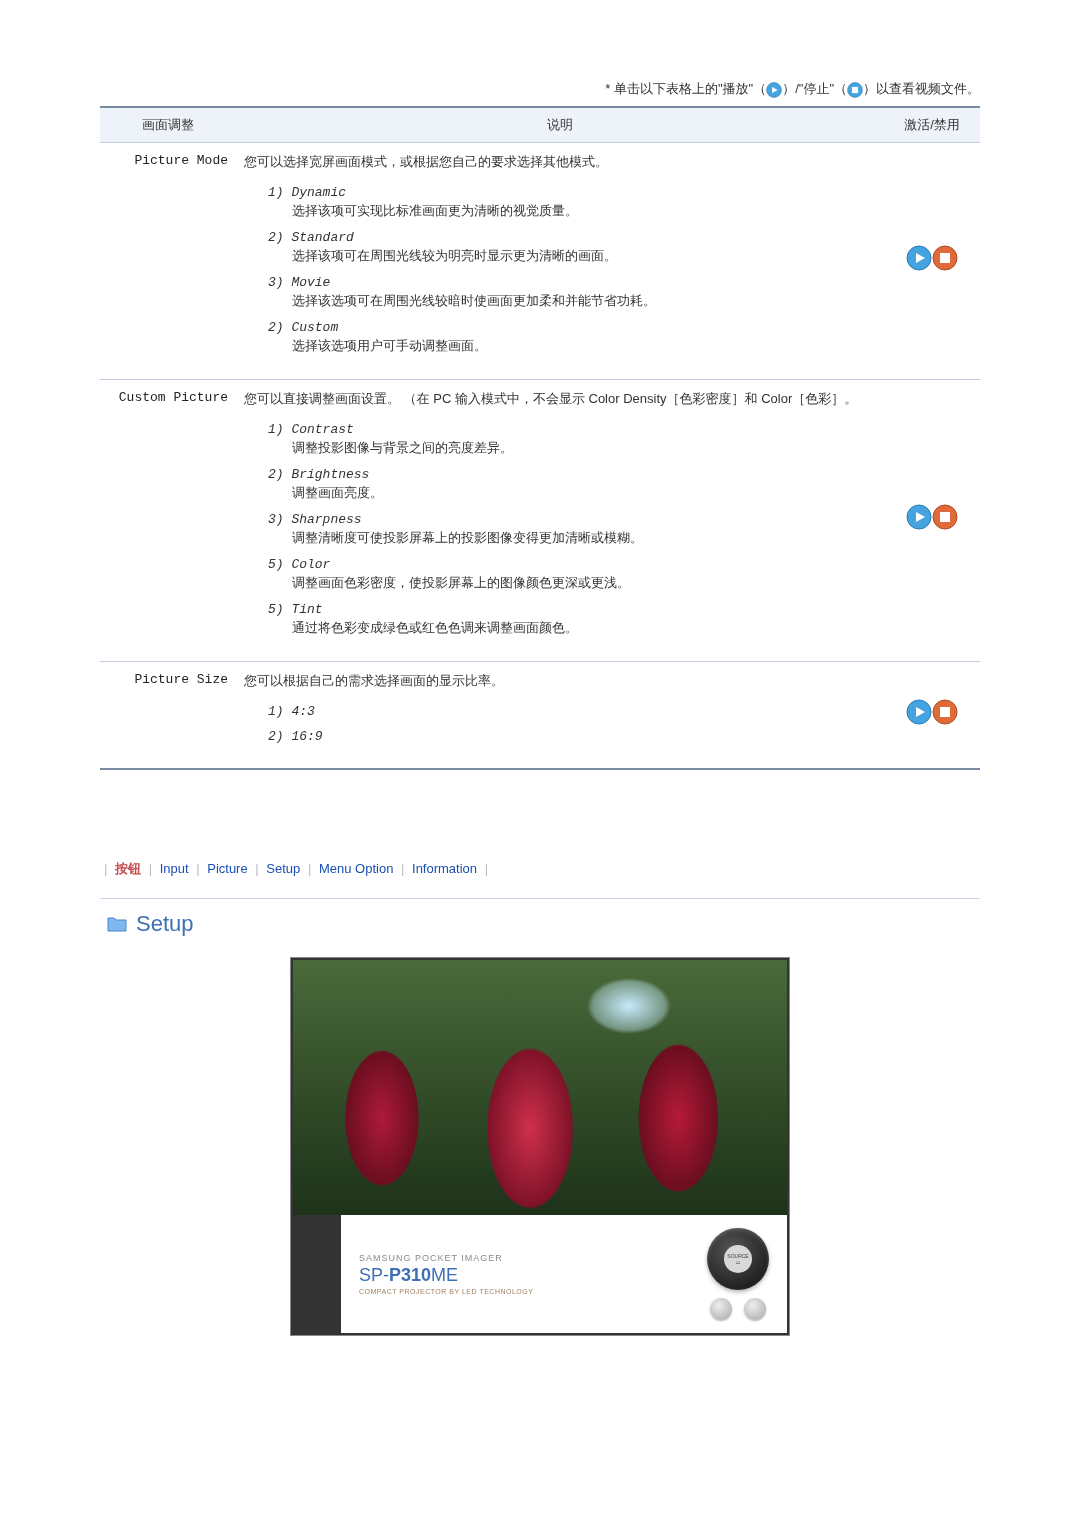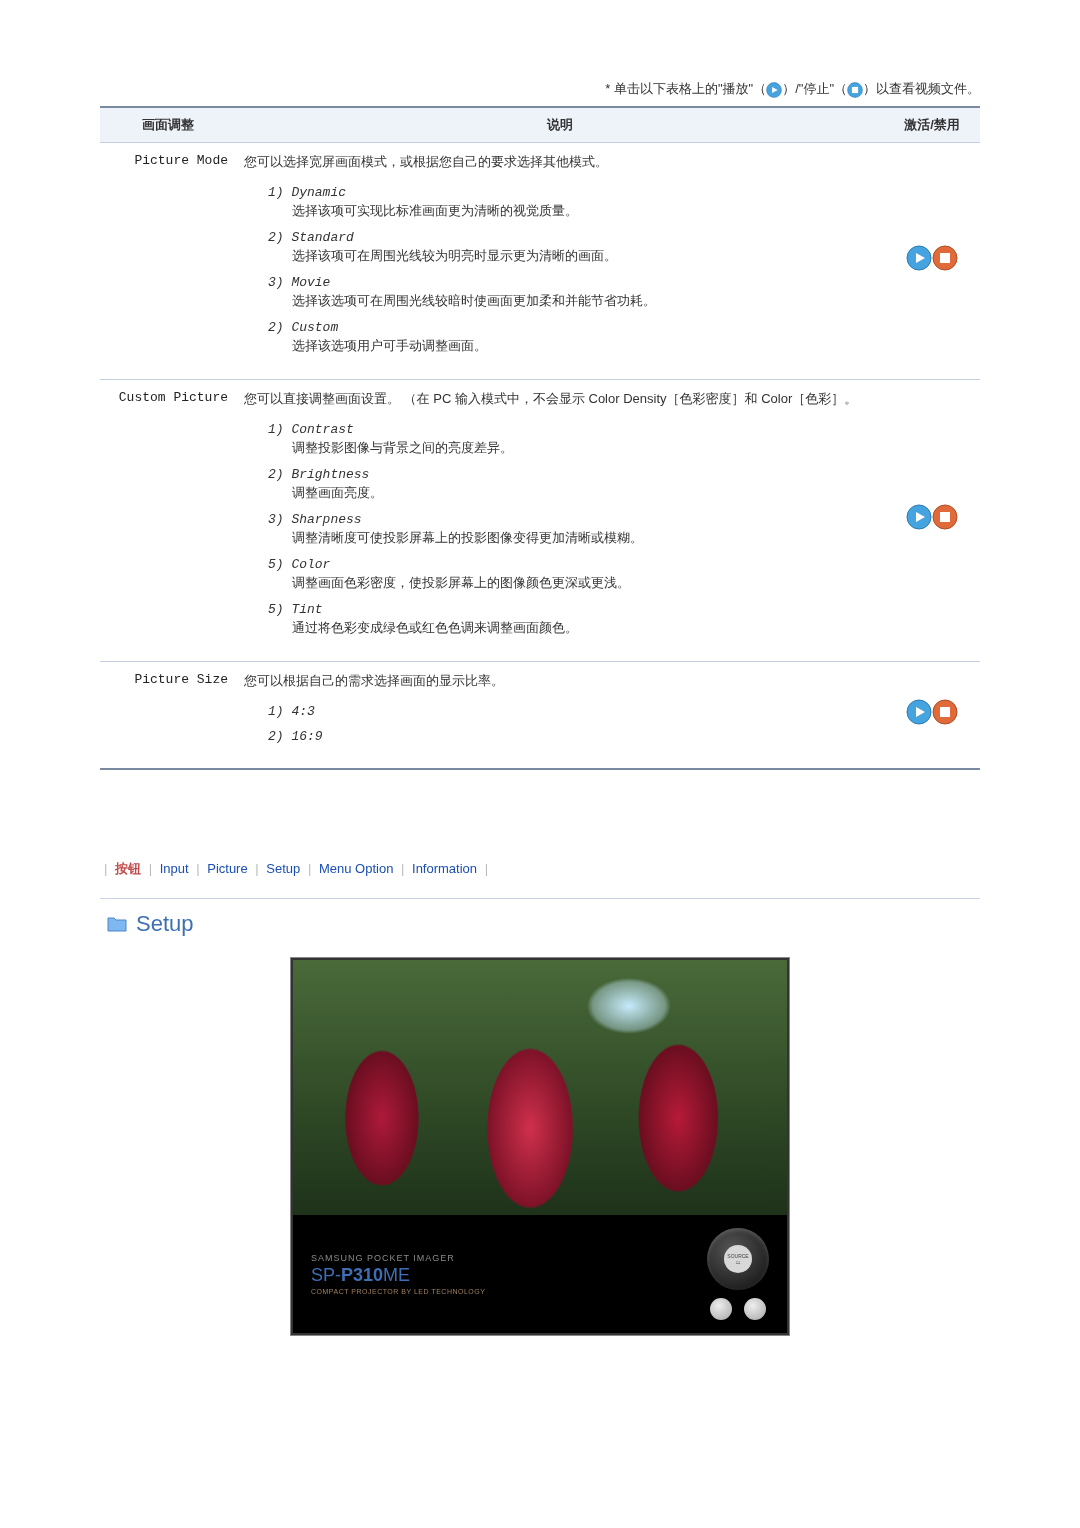"画面调整" table.settings th { font-weight: bold -> normal }
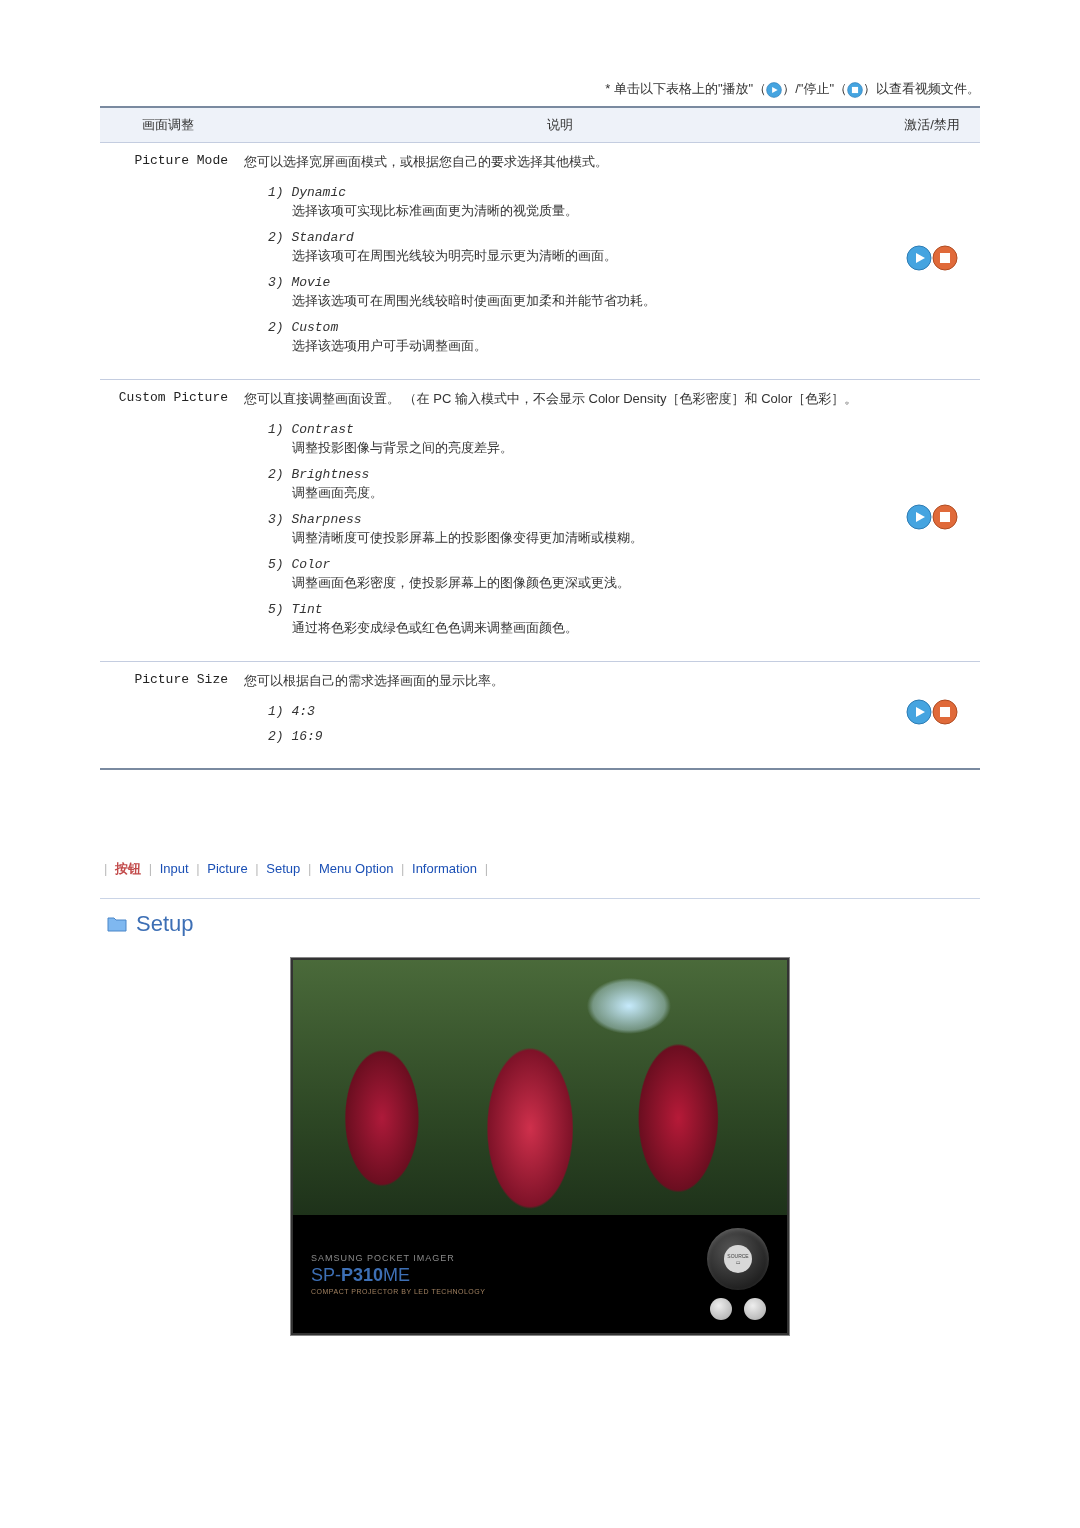"SAMSUNG POCKET IMAGER" .panel-area { background: #000000 -> #ffffff; margin-left: none -> 48px }
